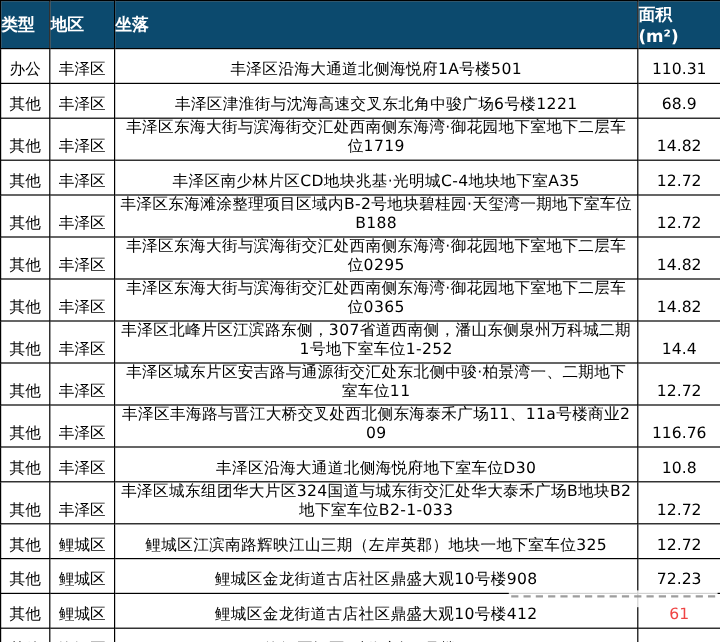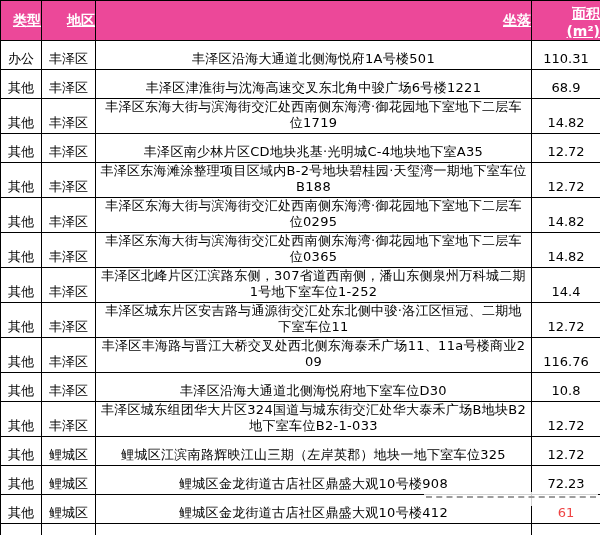"类型" thead th { background: #ec4899 -> #0c4a6e; text-align: right -> left; text-decoration: underline -> none }
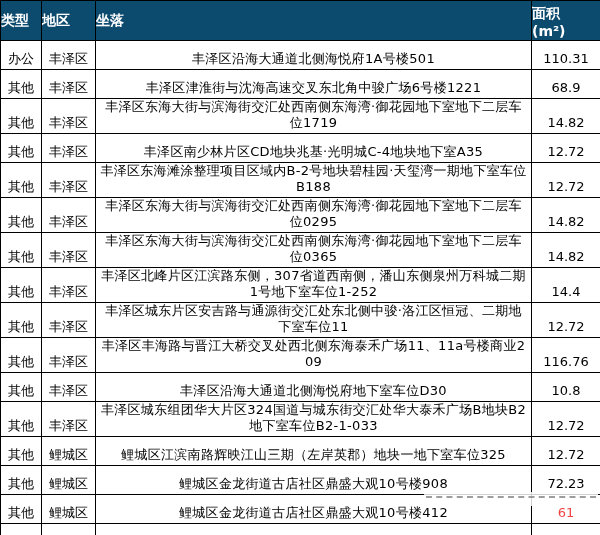"丰泽区城东片区安吉路与通源街交汇处东北侧中骏·洛江区恒冠、二期地下室车位11" td.c-addr { text: 洛江区恒冠 -> 柏景湾一 }
